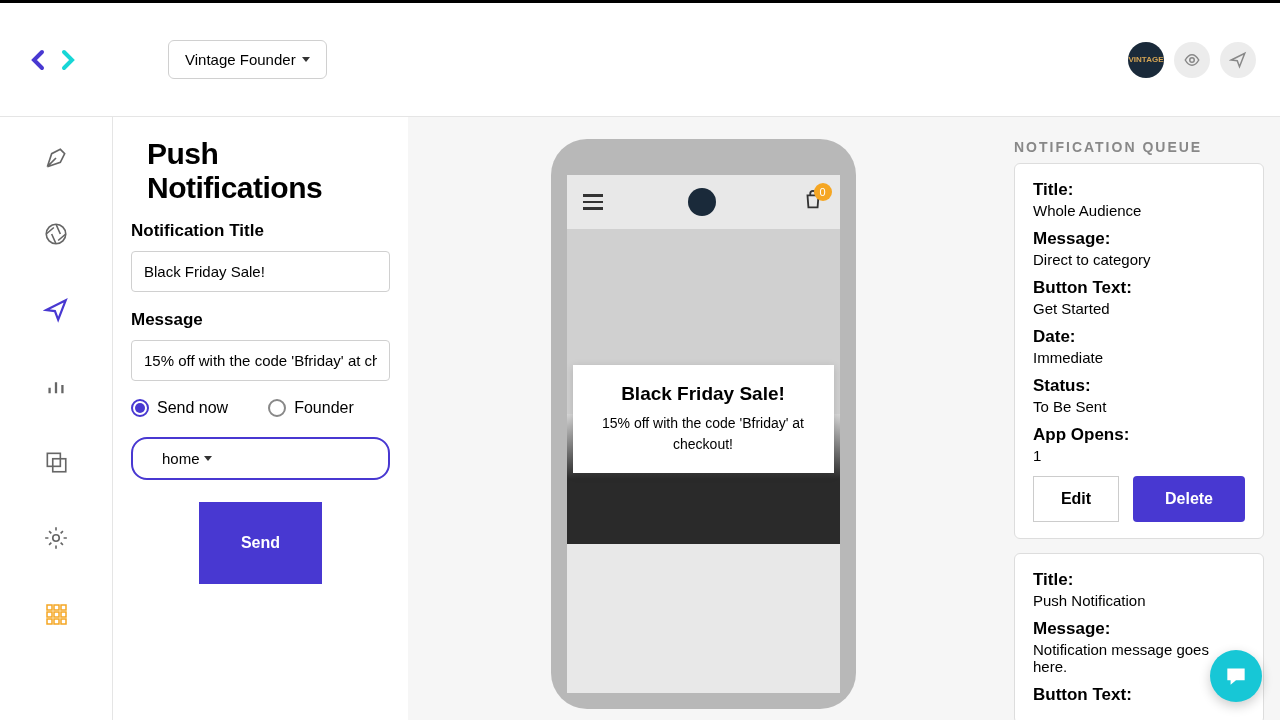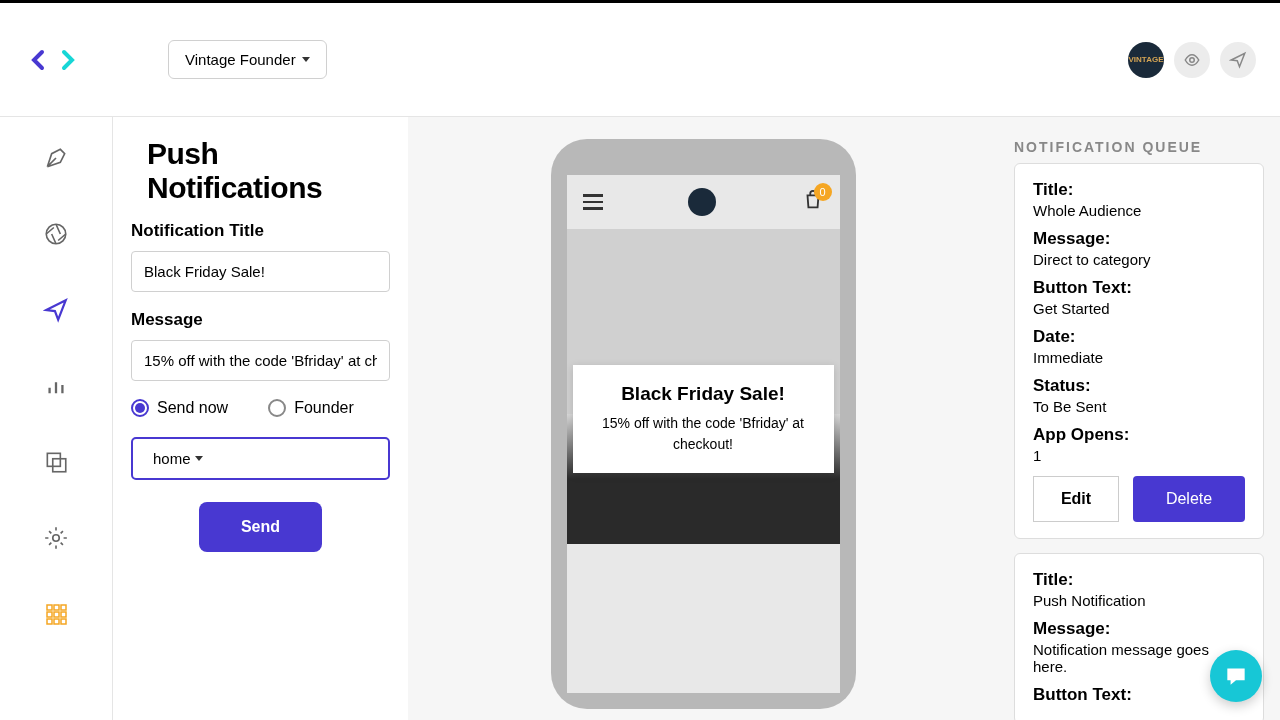"home" .select-box { border-radius: 5px -> 16px; padding: 11px 20px -> 11px 29px }
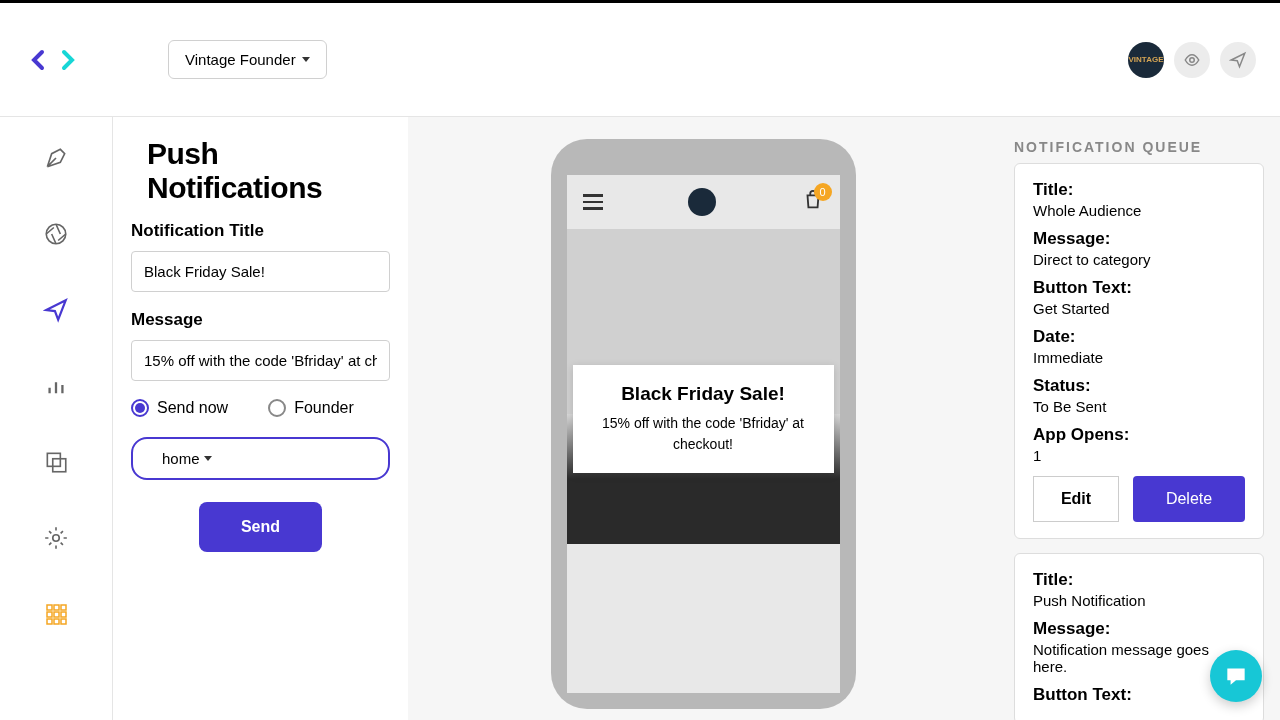"Delete" .delete-btn { font-weight: 400 -> 700 }
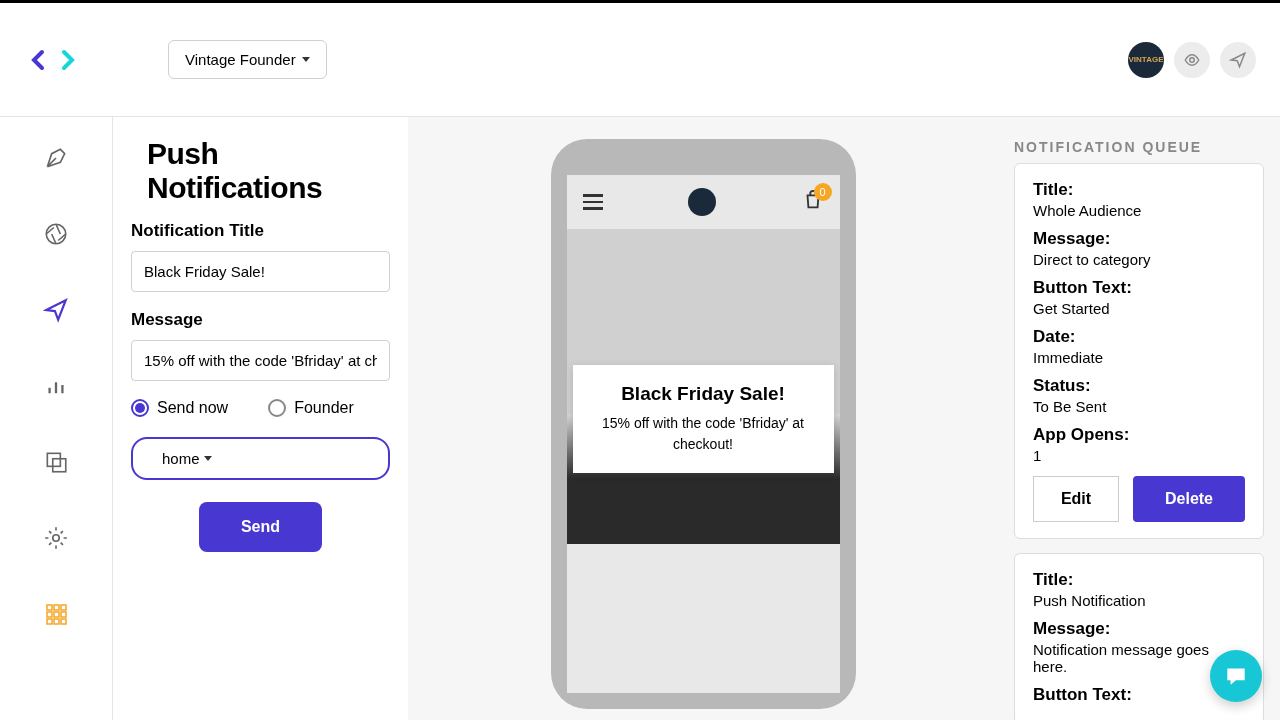"Send" .send-btn { border-radius: 8px -> 0; padding: 16px 42px -> 32px 42px }
